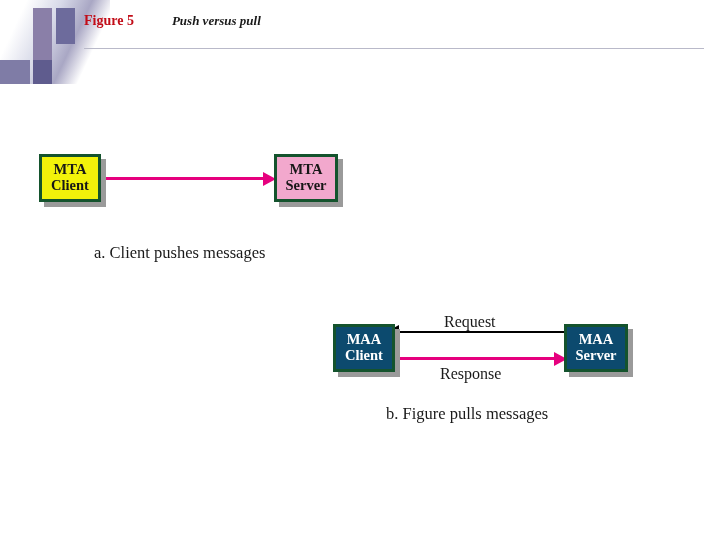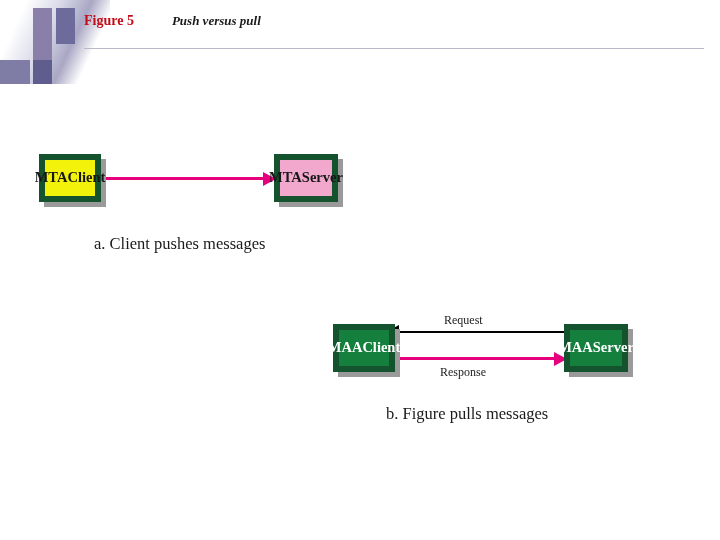"MTA" .node-box { border: 6px solid #14532d -> 3px solid #14532d; flex-direction: none -> column }
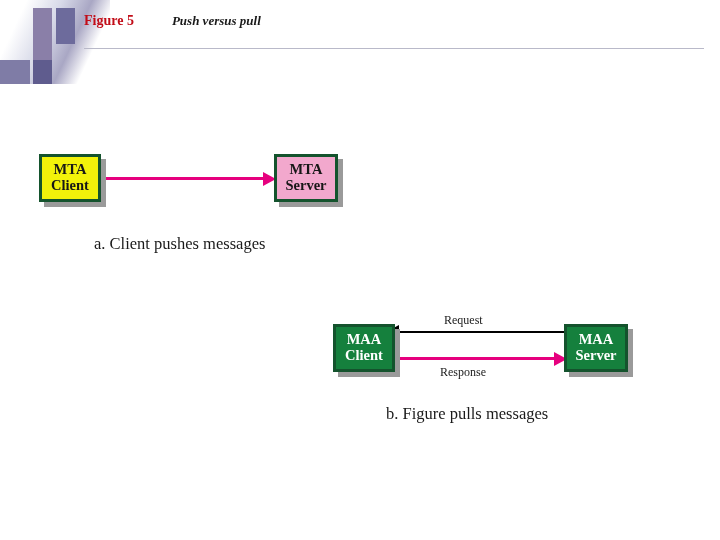"a. Client pushes messages" div.caption { top: 234px -> 243px }
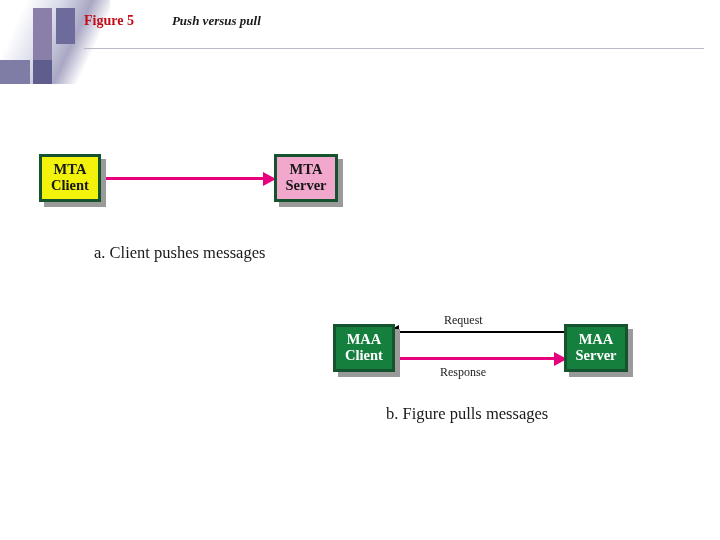"Request" .edge-label { font-size: 12px -> 16px }
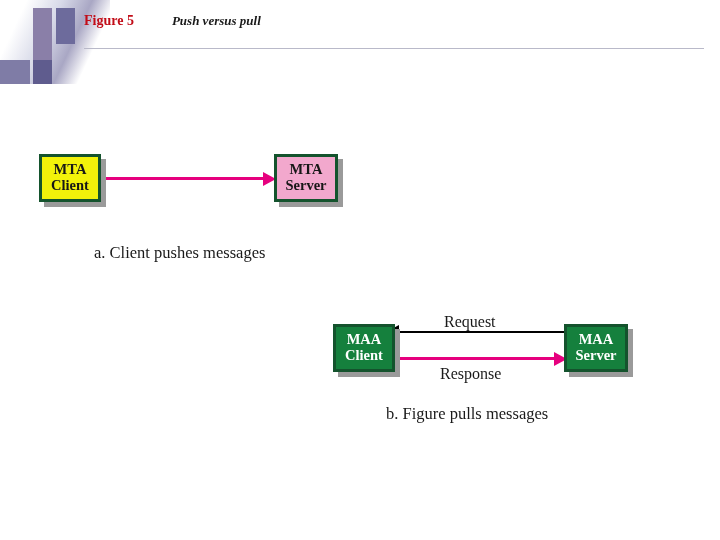"MAA" .box-green { background: #15803d -> #0c4a6e }
